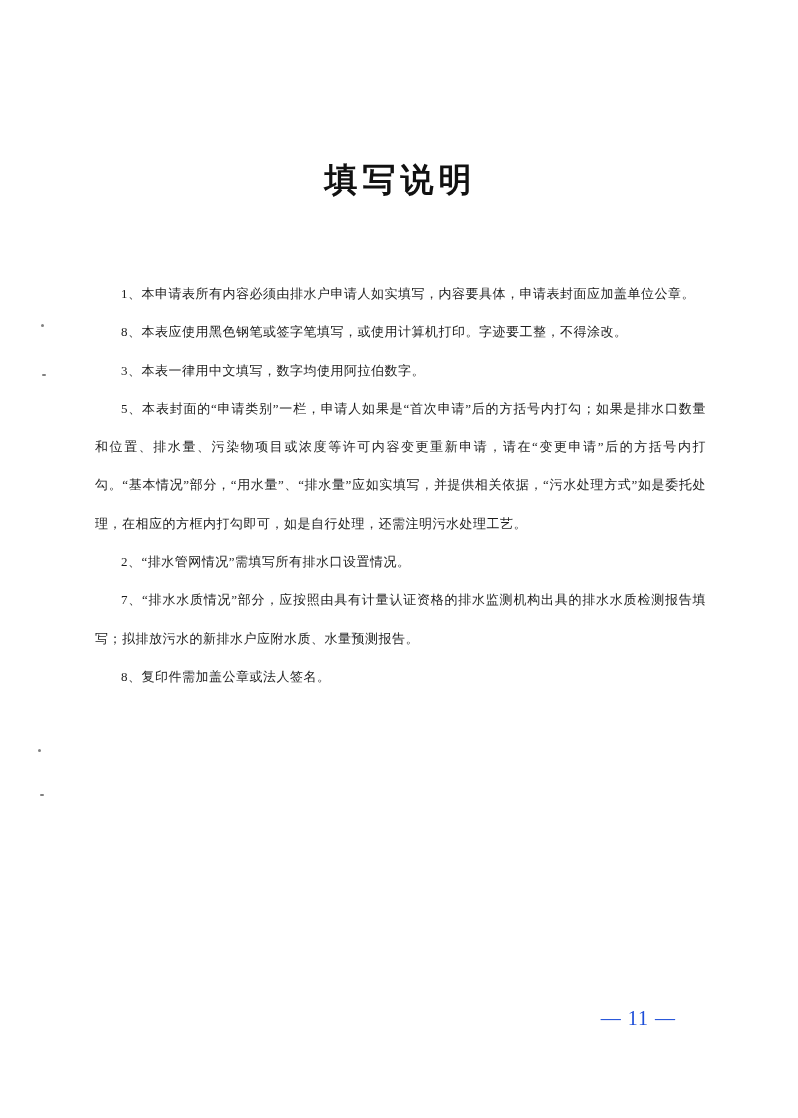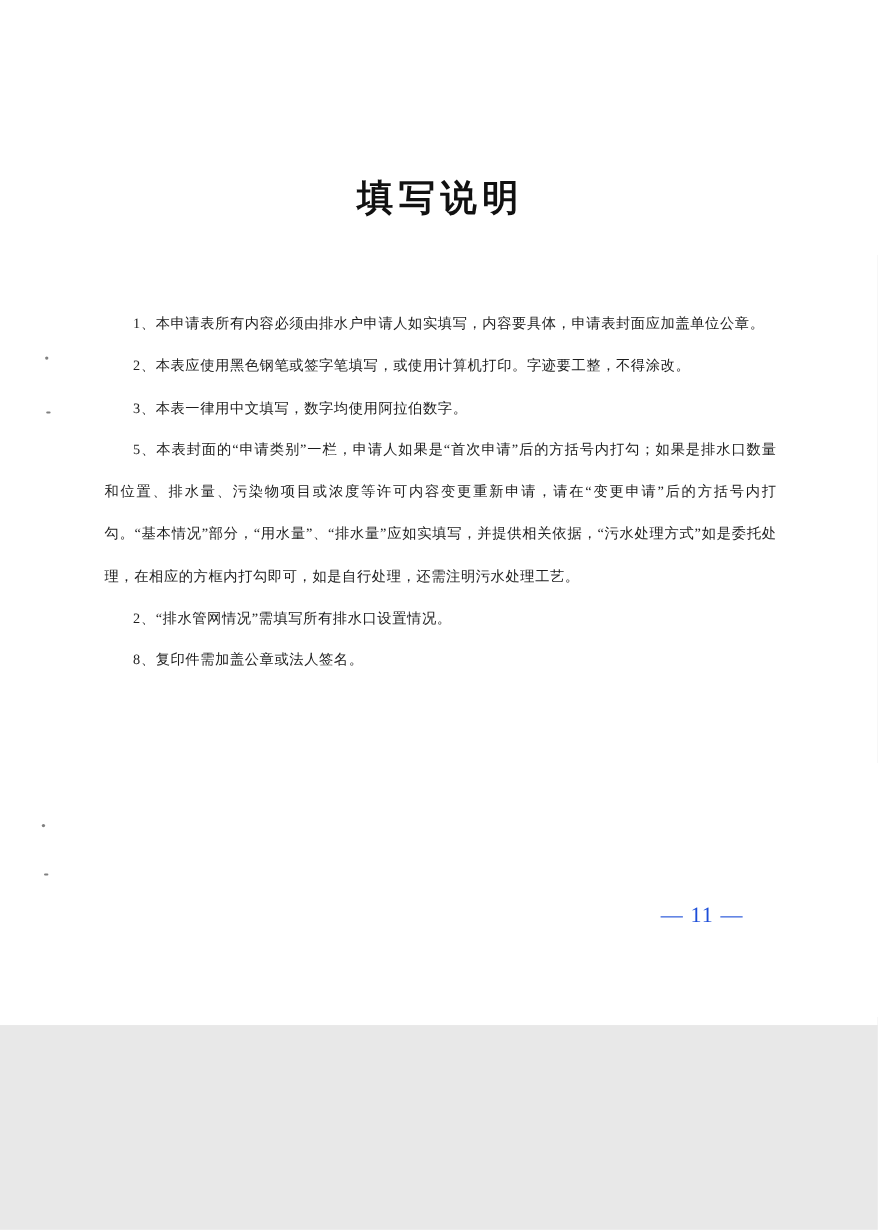"填写说明" .page { height: 932px -> 1118px }
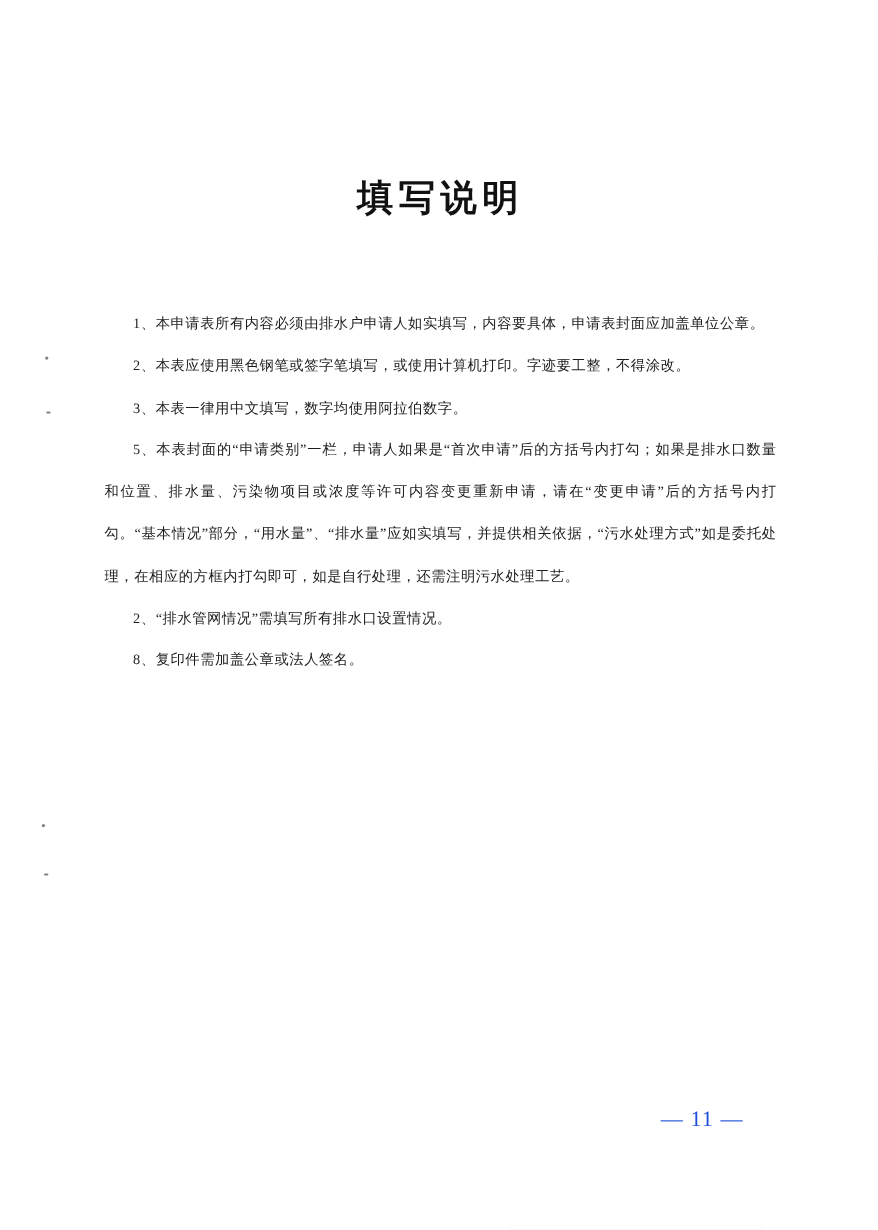"2、本表应使用黑色钢笔或签字笔填写，或使用计算机打印。字迹要工整，不得涂改。" p.para { text: 2 -> 8 }
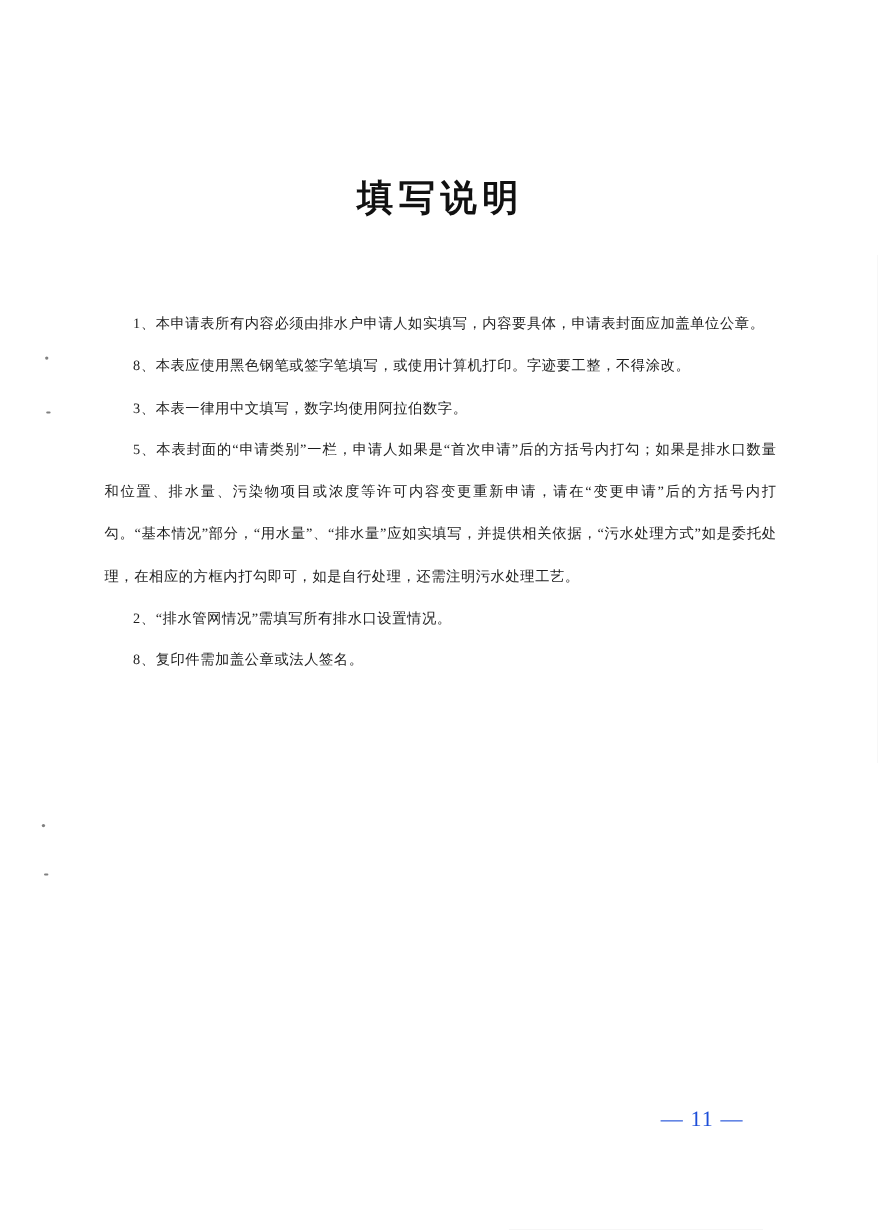"7、“排水水质情况”部分，应按照由具有计量认证资格的排水监测机构出具的排水水质检" p.para { html: none -> <p>7、“排水水质情况”部分，应按照由具有计量认证资格的排水监测机构出具的排水水质检测报告填写；拟排放污水的新排水户应附水质、水量预测报告。</p> }
